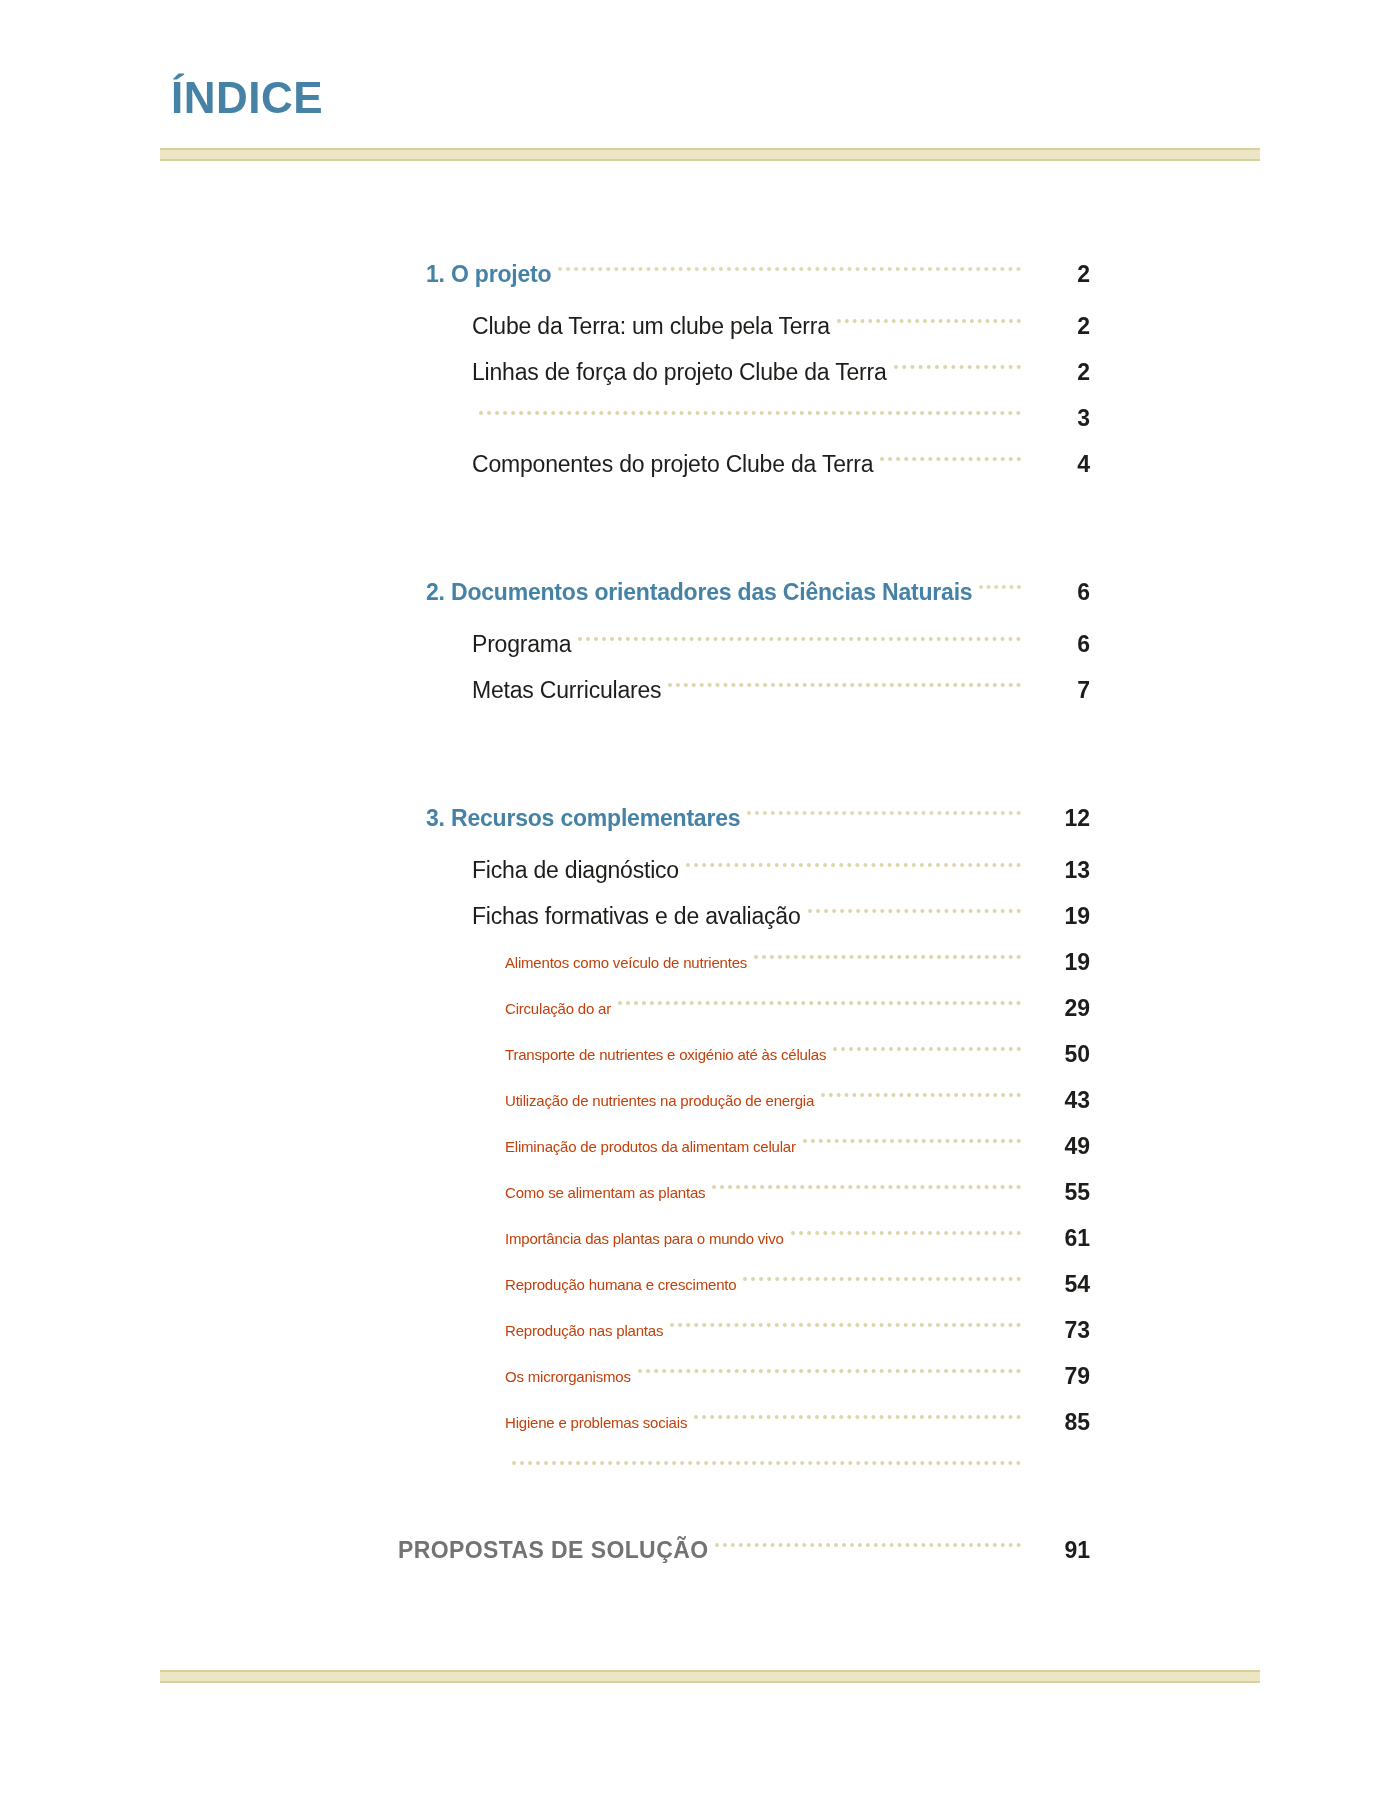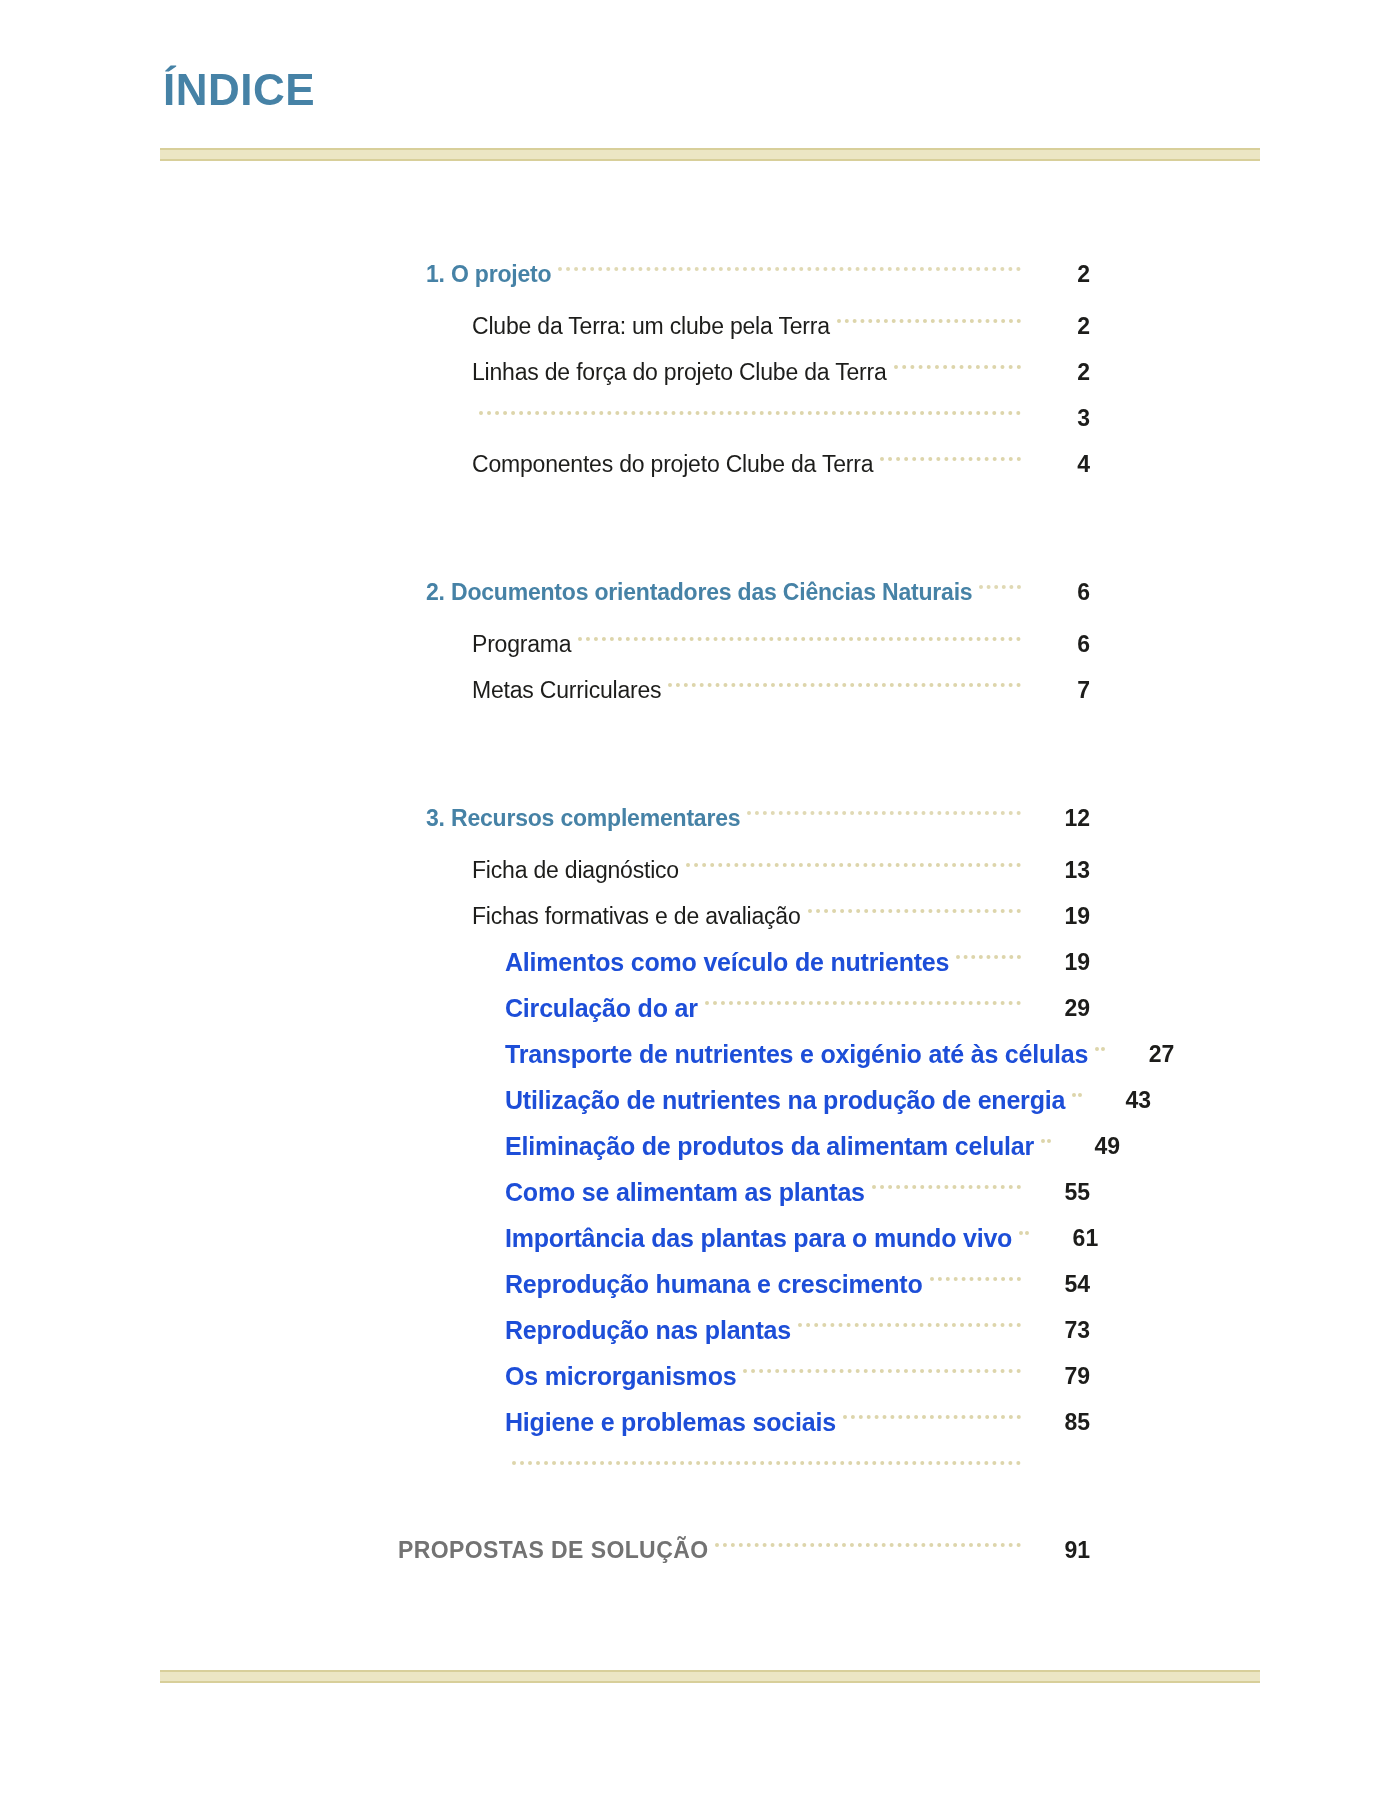"ÍNDICE" .page-title { margin: 8px -> 16px }
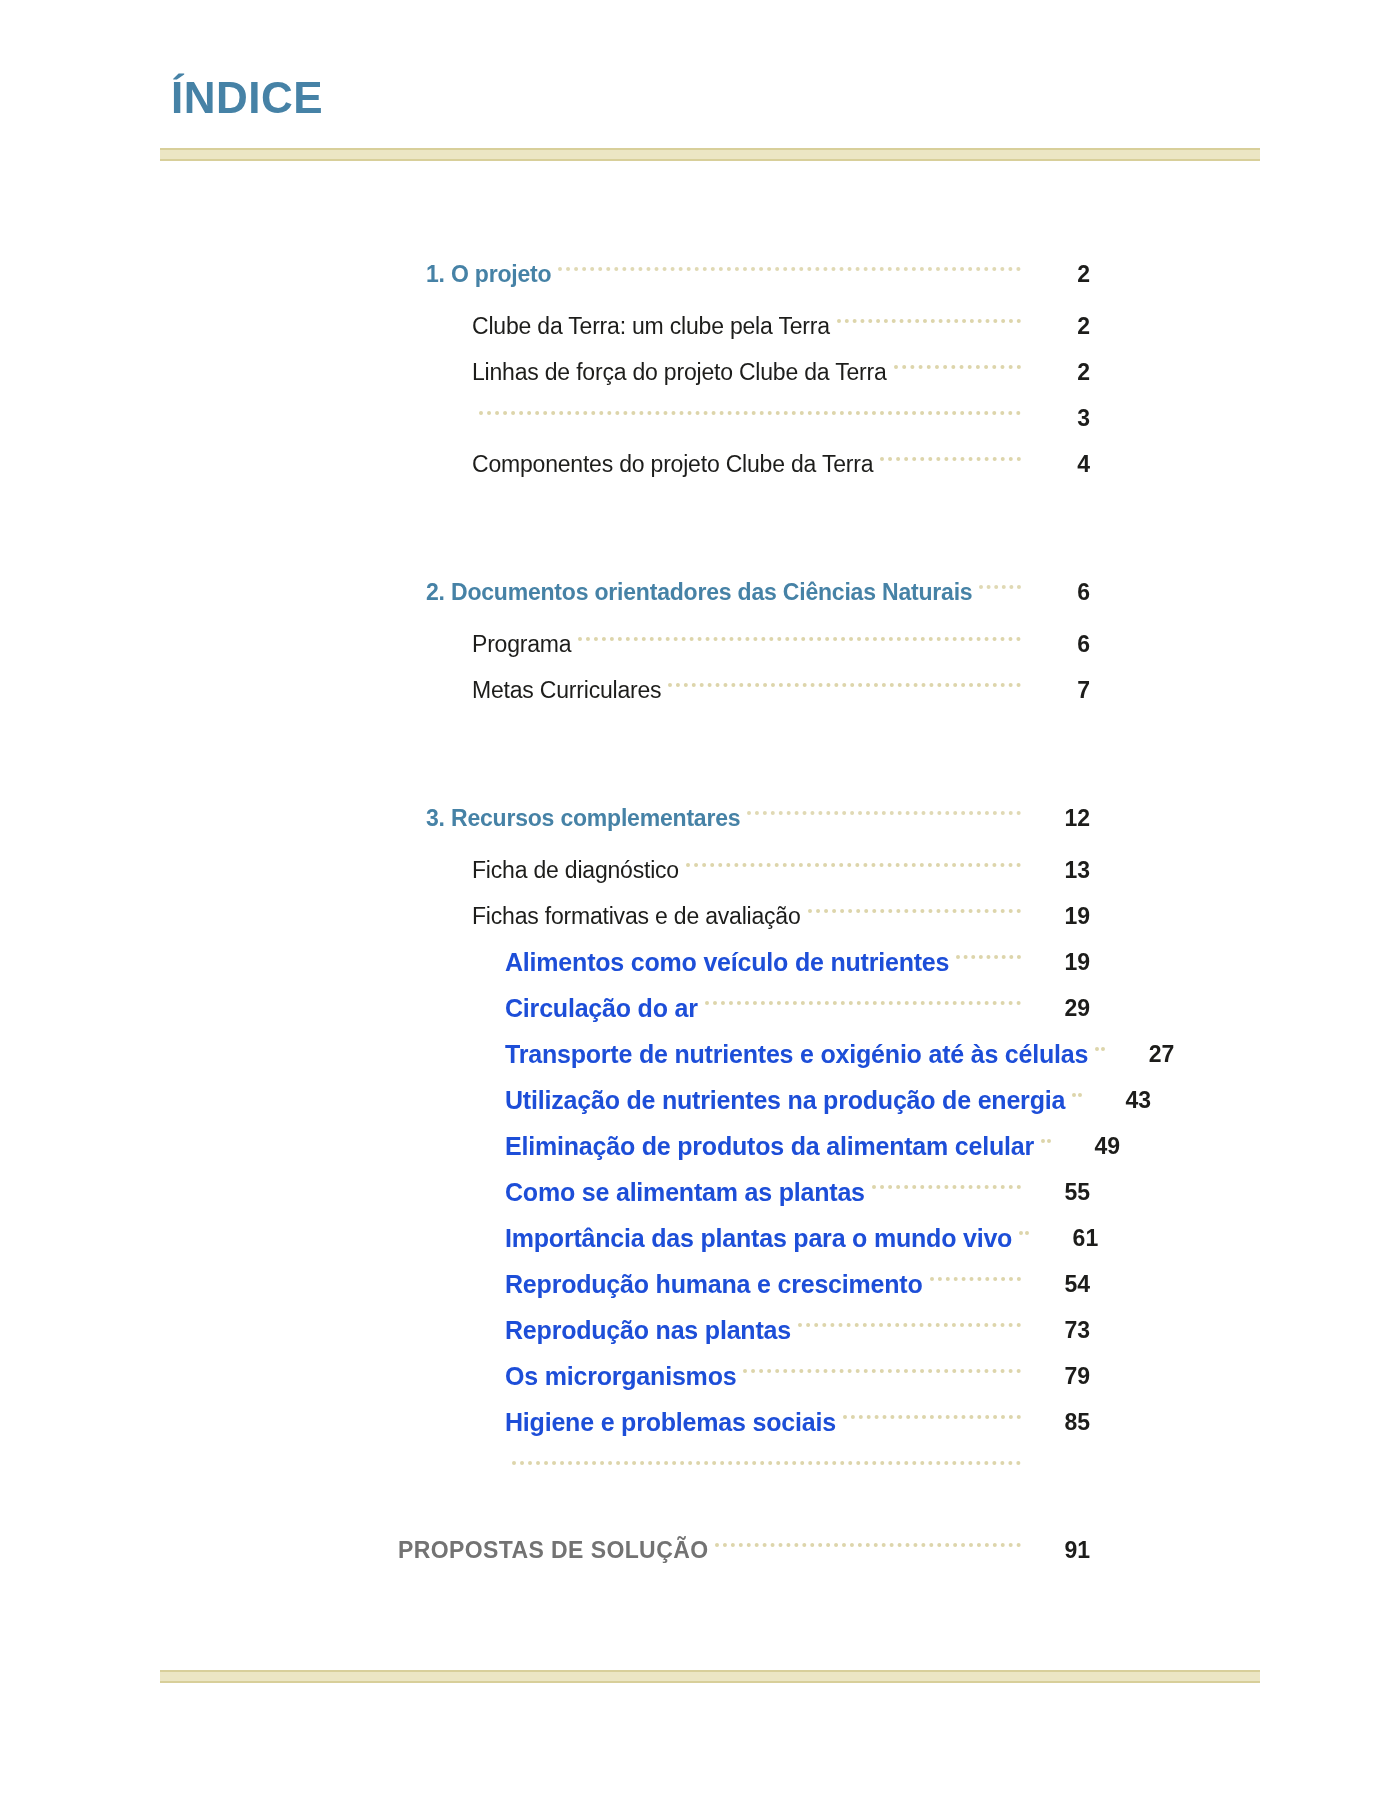"Alimentos como veículo de nutrientes" .lvl3 .label { color: #1d4ed8 -> #c2410c; font-size: 25px -> 15px; font-weight: bold -> normal }
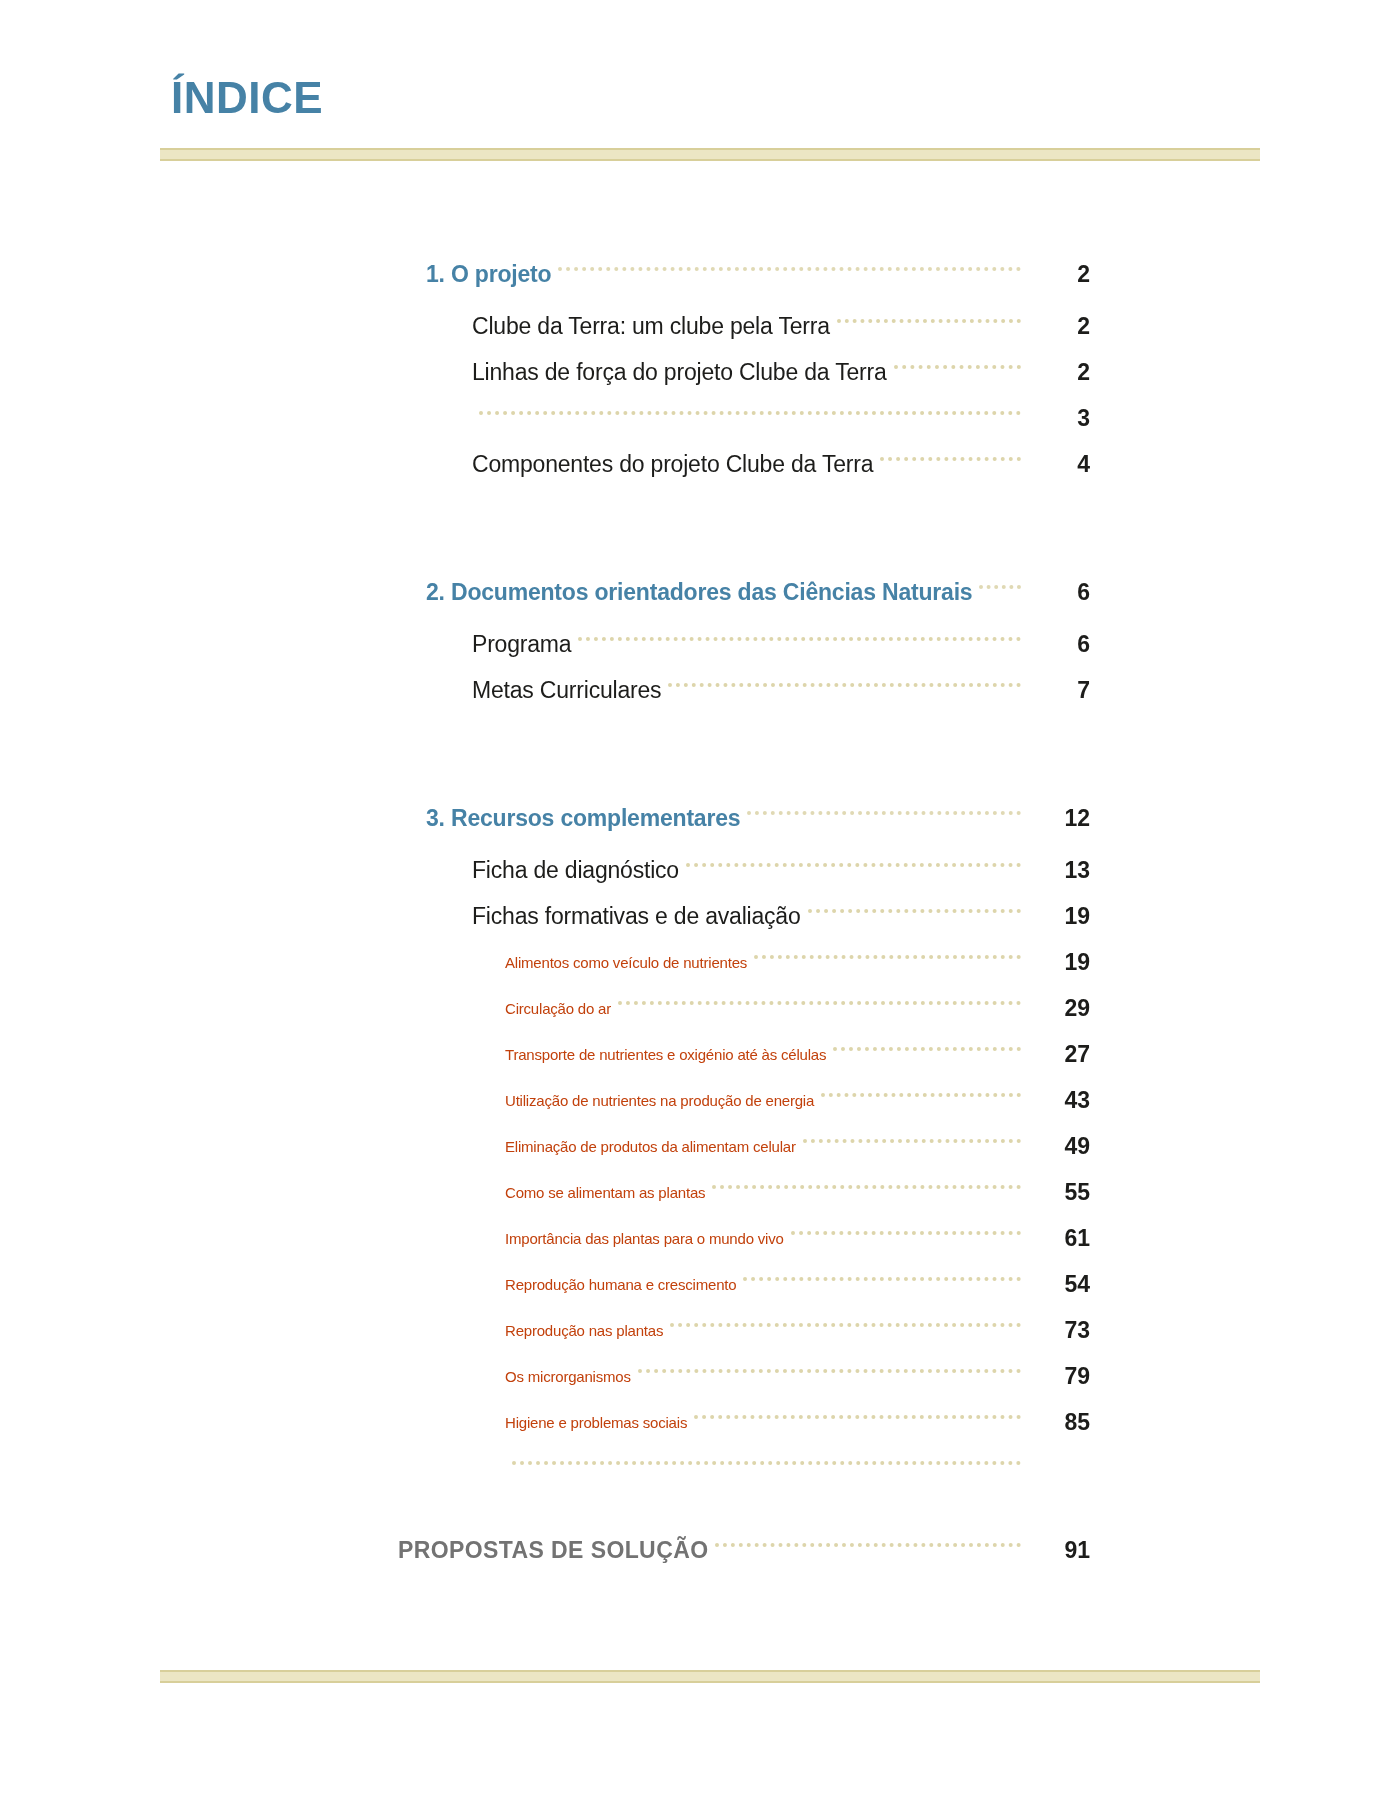"27" span.pageno { text: 27 -> 50 }
